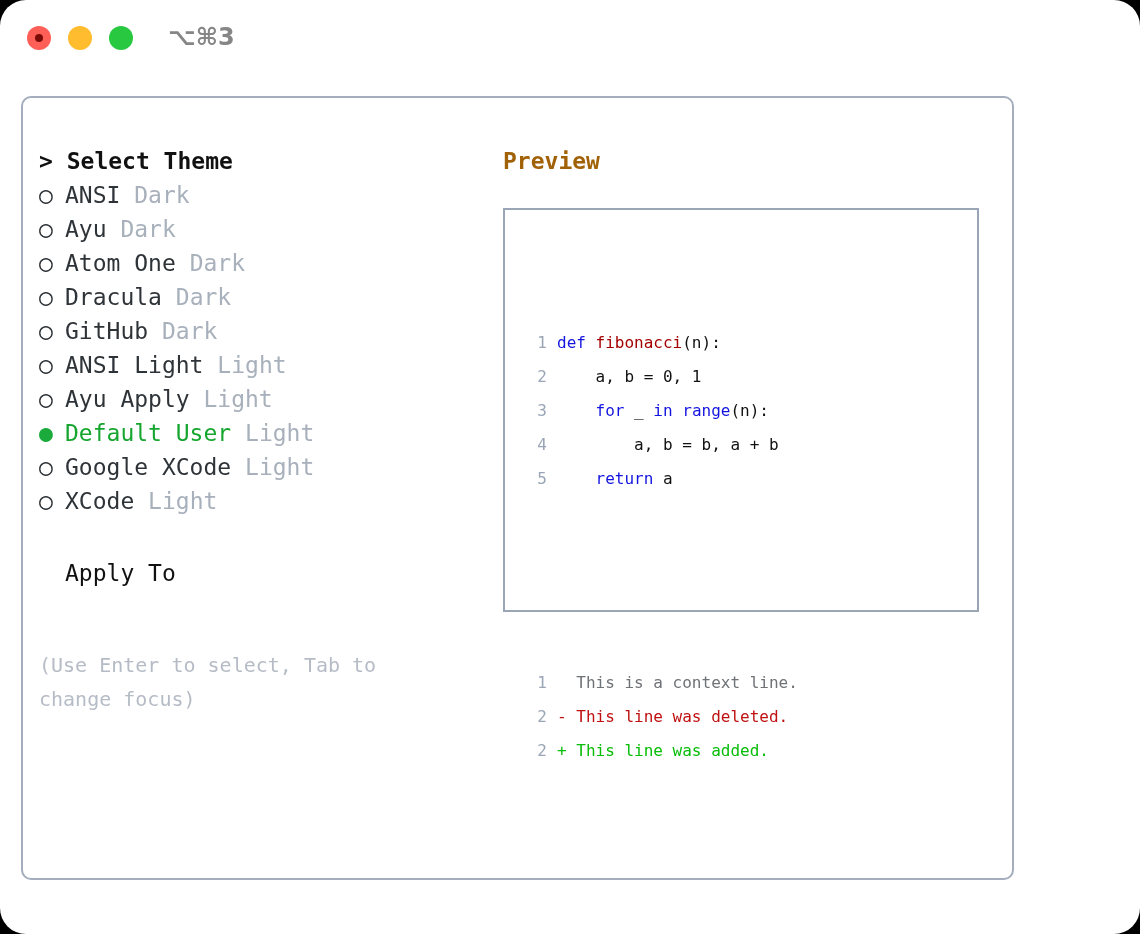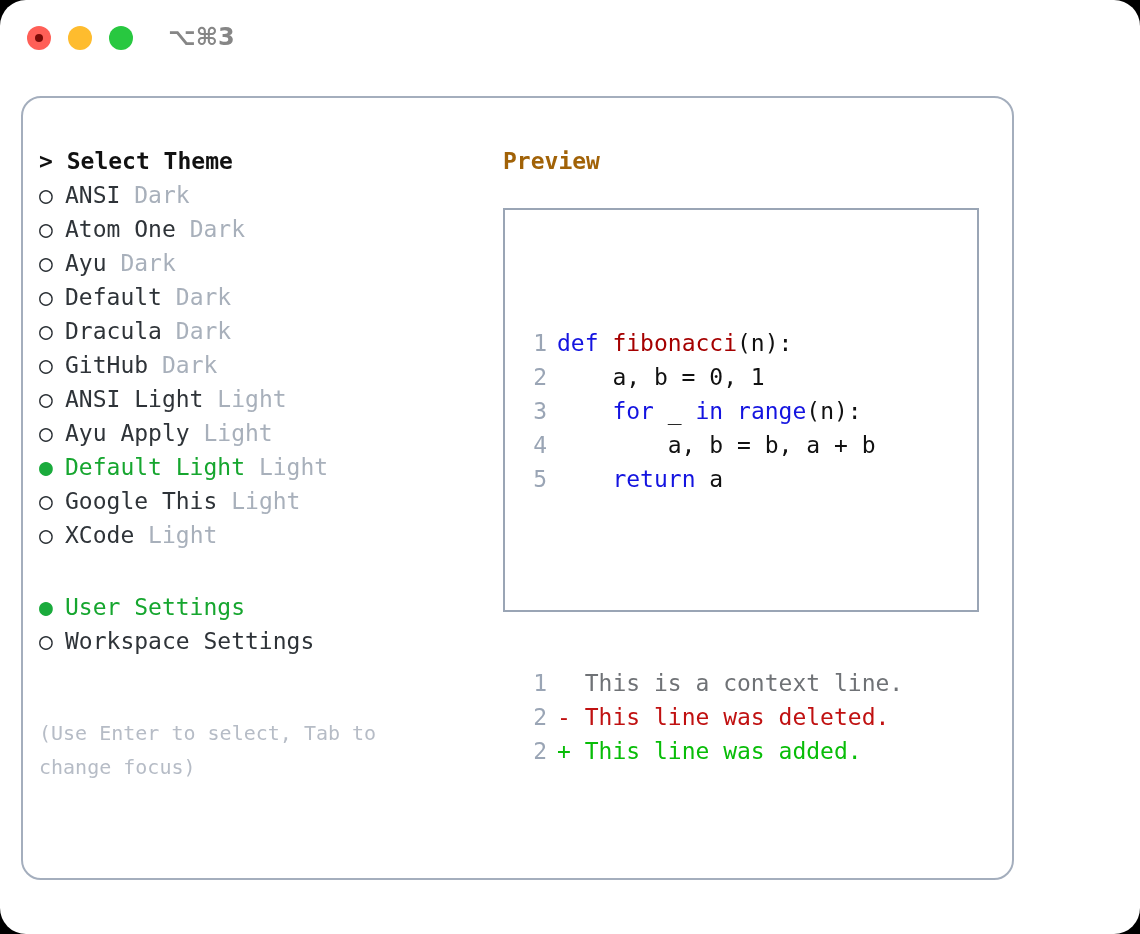"> Select Theme" .panel { border-radius: 20px -> 10px }
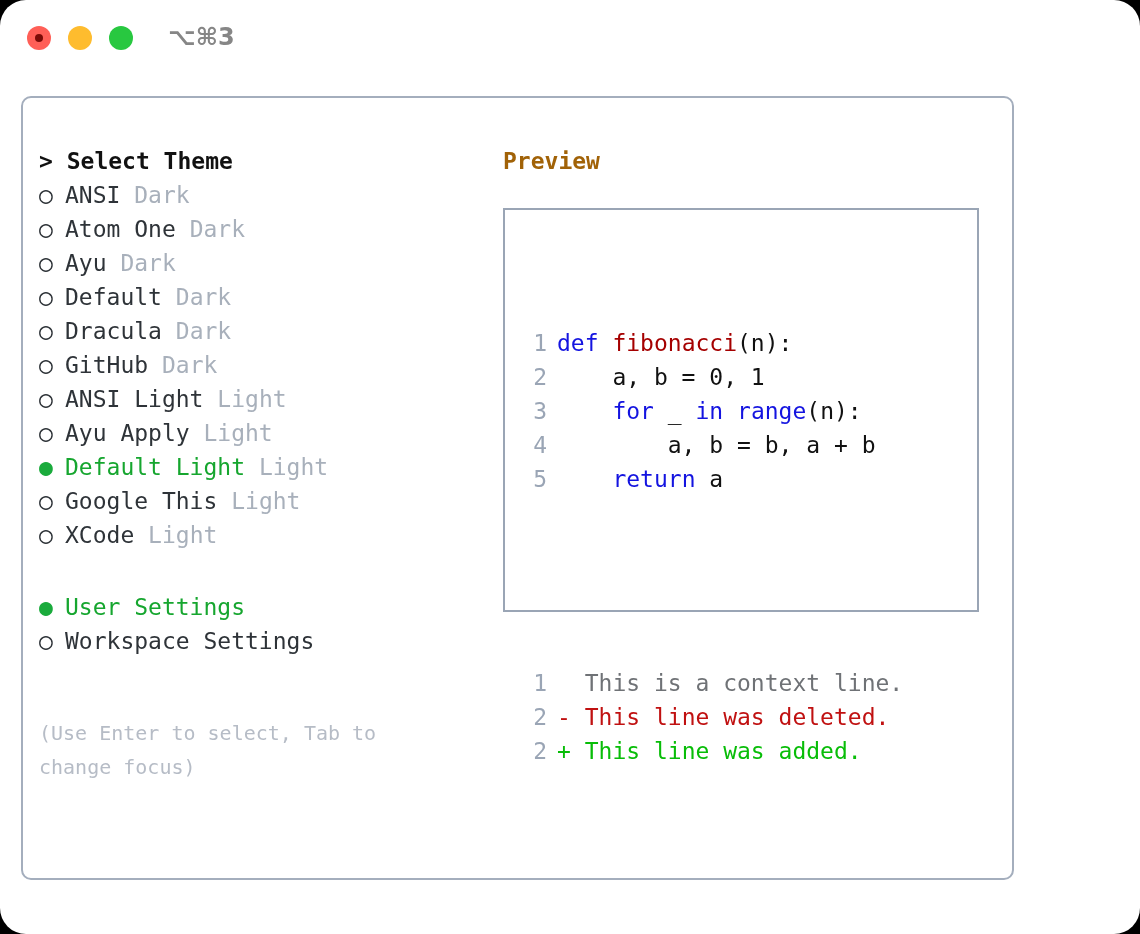"○ Atom One Dark" div.row { order: before "○ Ayu Dark" -> after "○ Ayu Dark" }
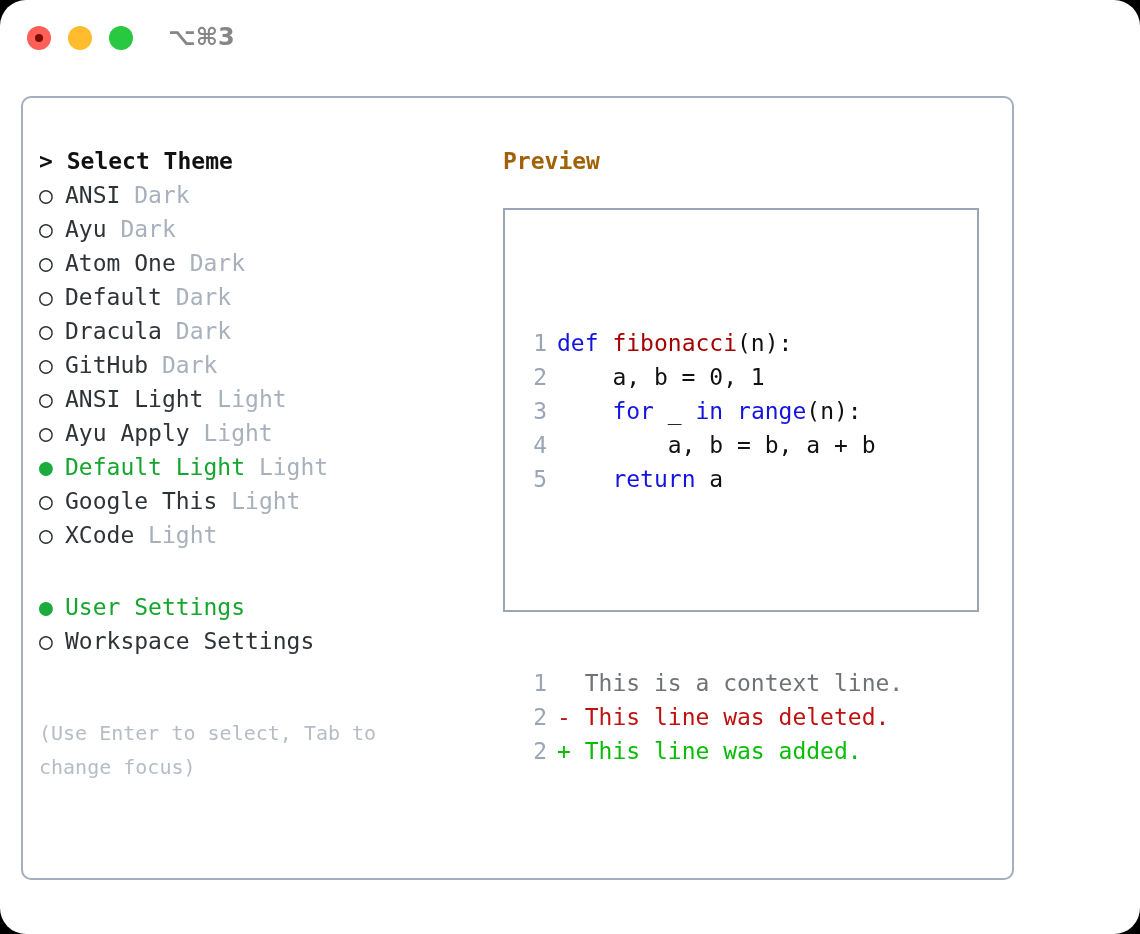"○ Default Dark" div.row { html: <div><span>○</span><span>Default</span><span> </span><span>Dark</span></div> -> none }
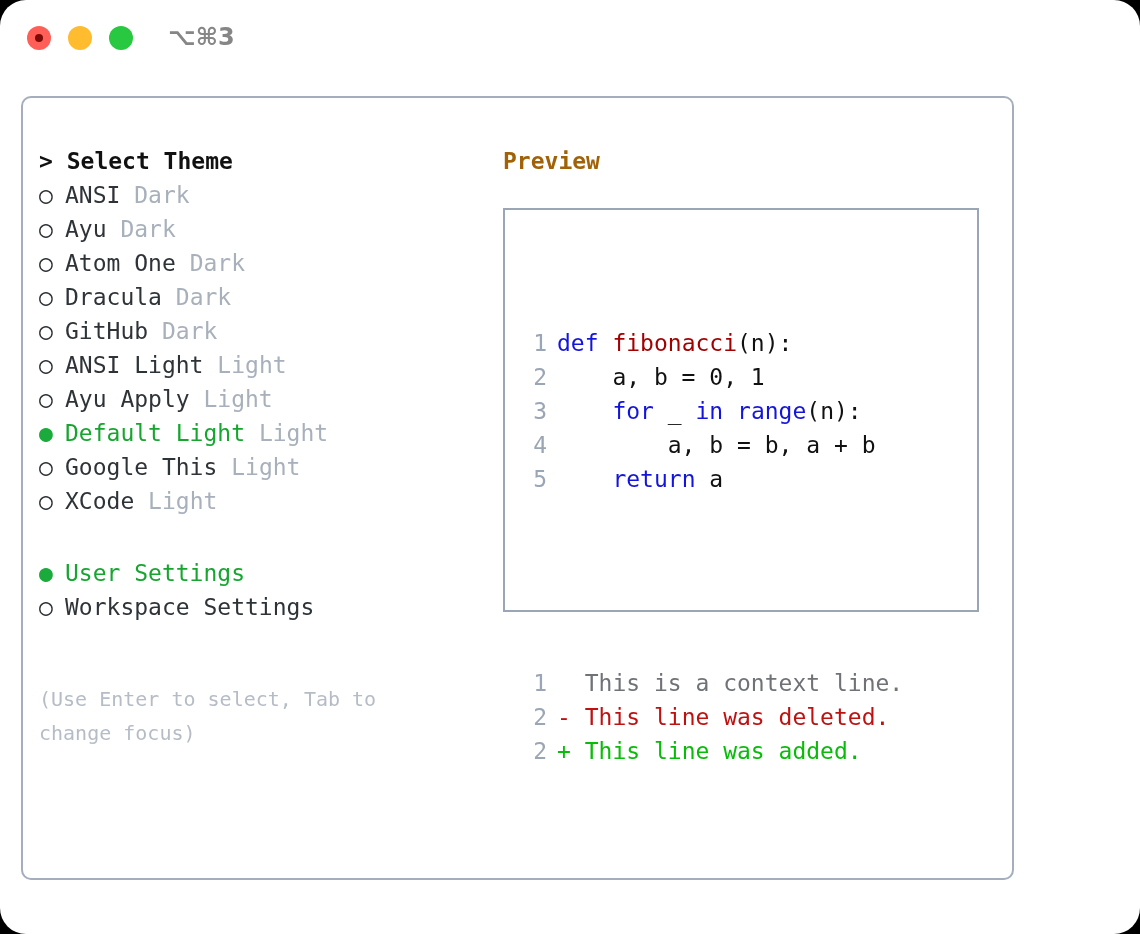"1 def fibonacci(n):" .code { font-size: 23px -> 16px }
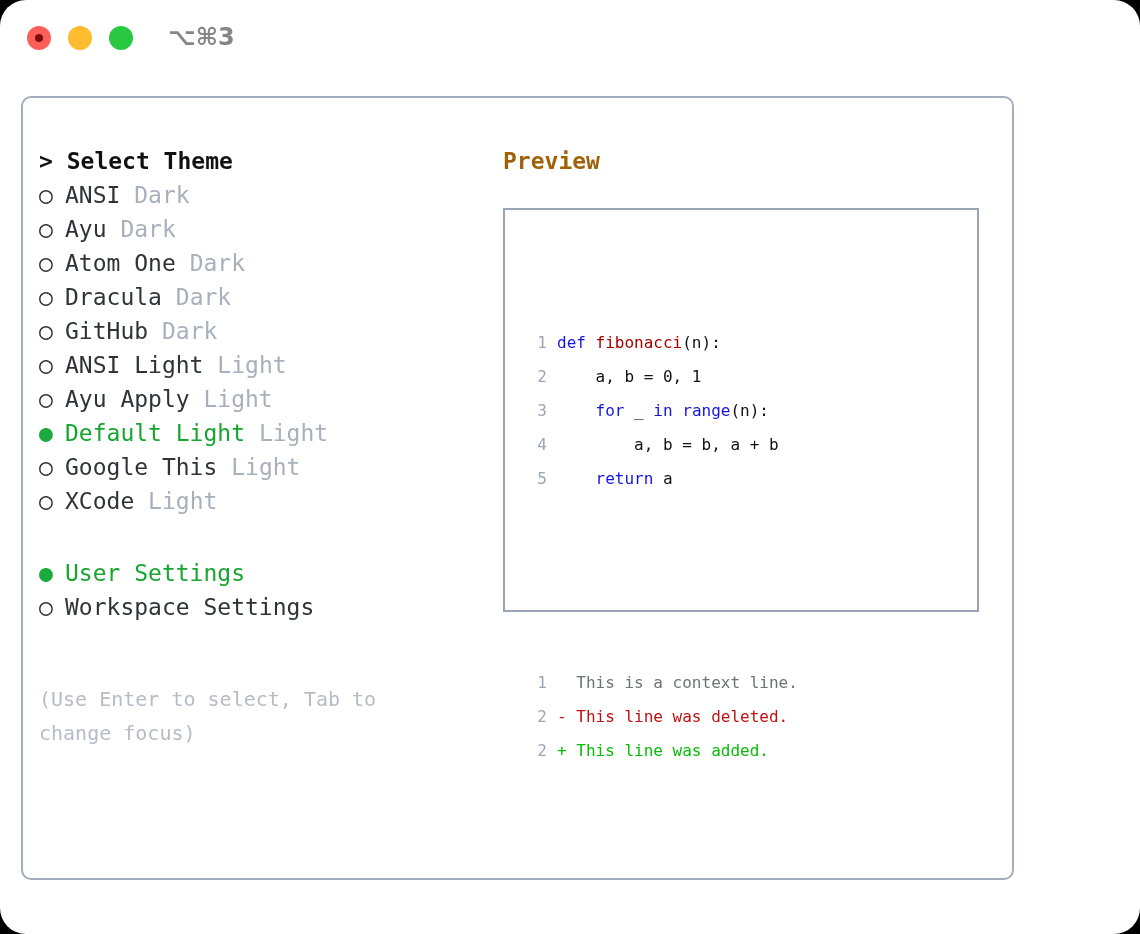"Default Light" span.label { text: Light -> User }
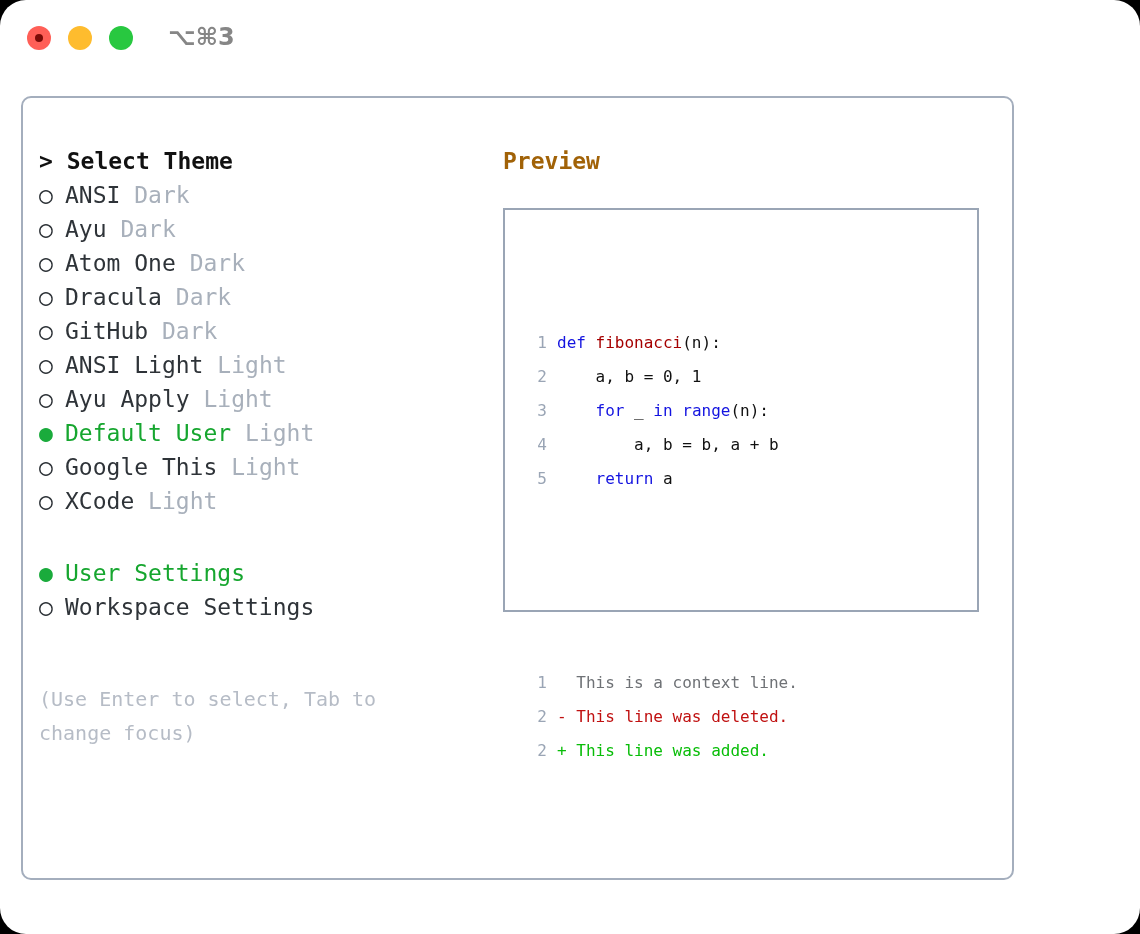"Google This" span.label { text: This -> XCode }
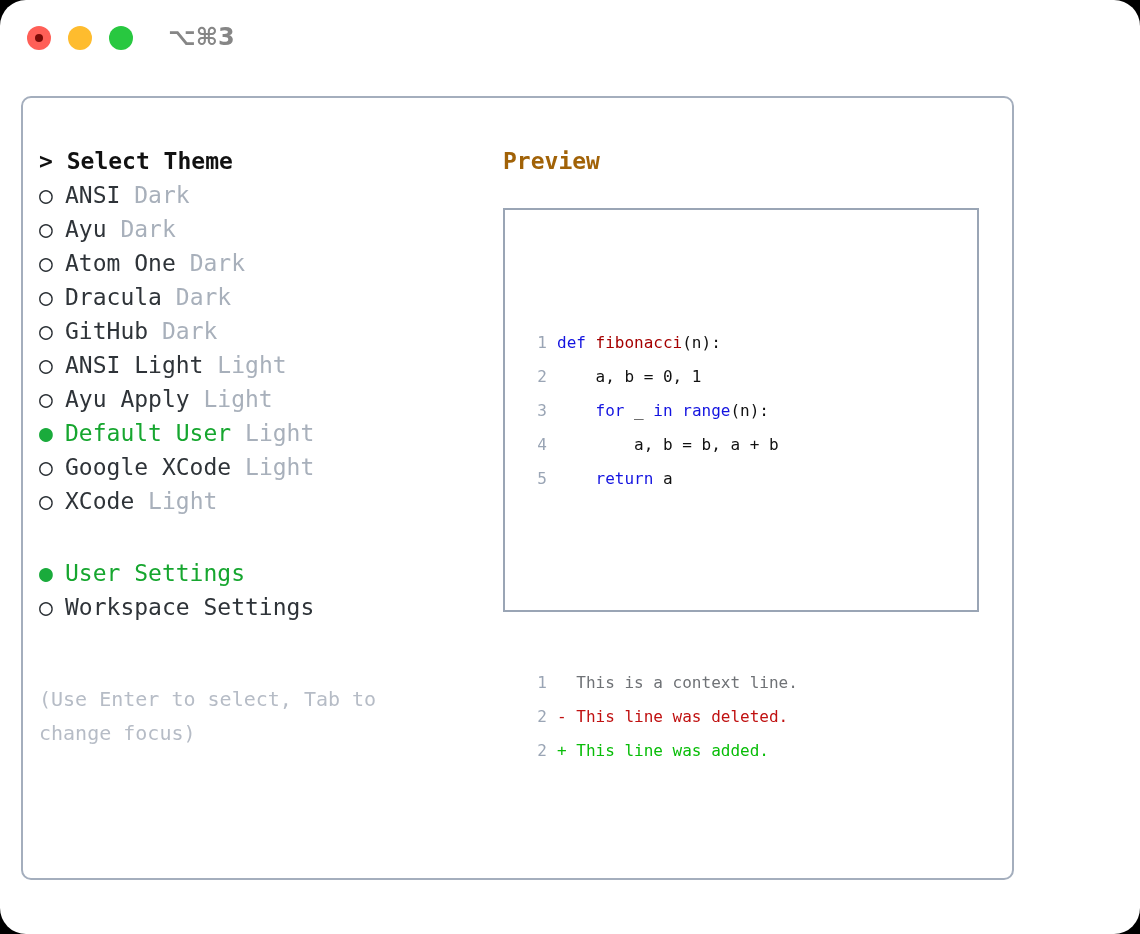"Apply To" div.group-title { html: none -> <div>Apply To</div> }
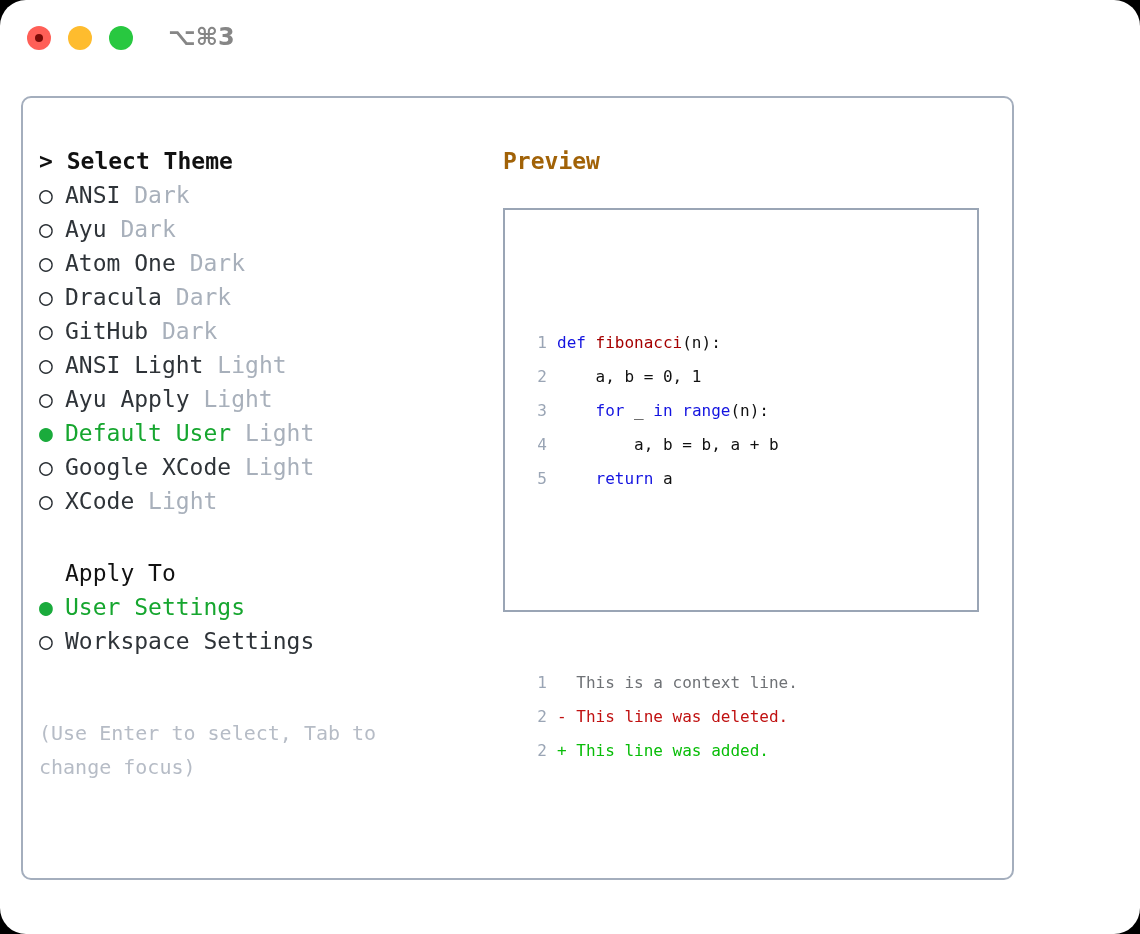"● User Settings" div { html: <div> <div><span>●</span><span>User Settings</span></div> <div><span>○</span><span>Workspace Settings</span></div> </div> -> none }
